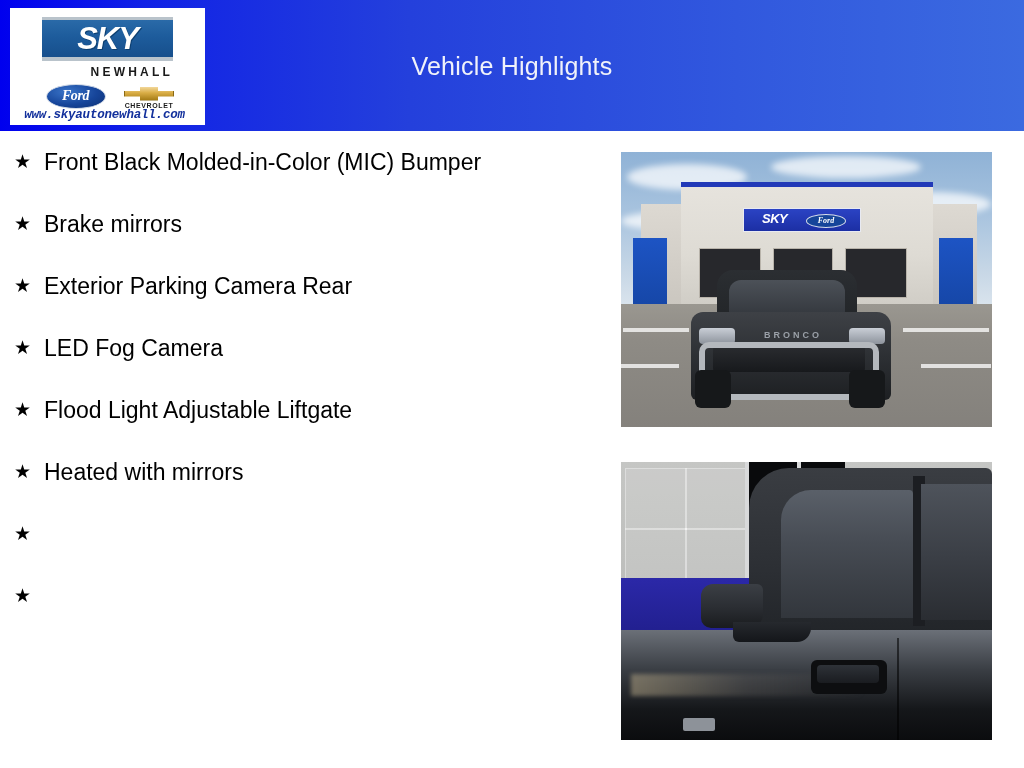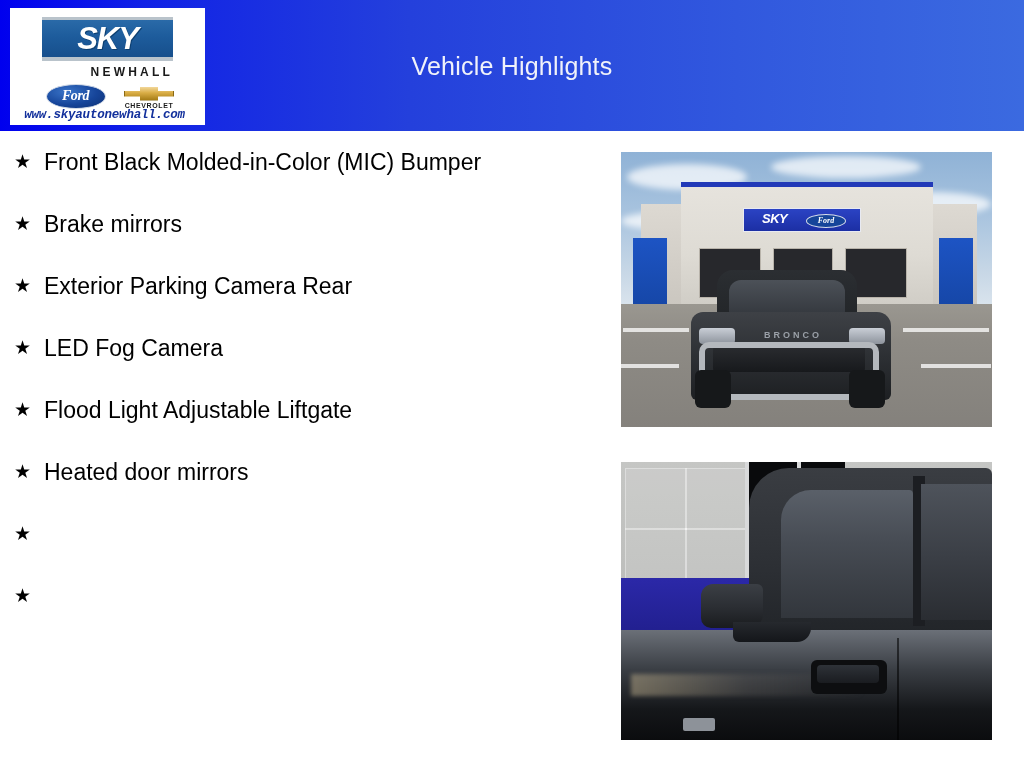"Heated door mirrors" span.feature-text { text: door -> with }
